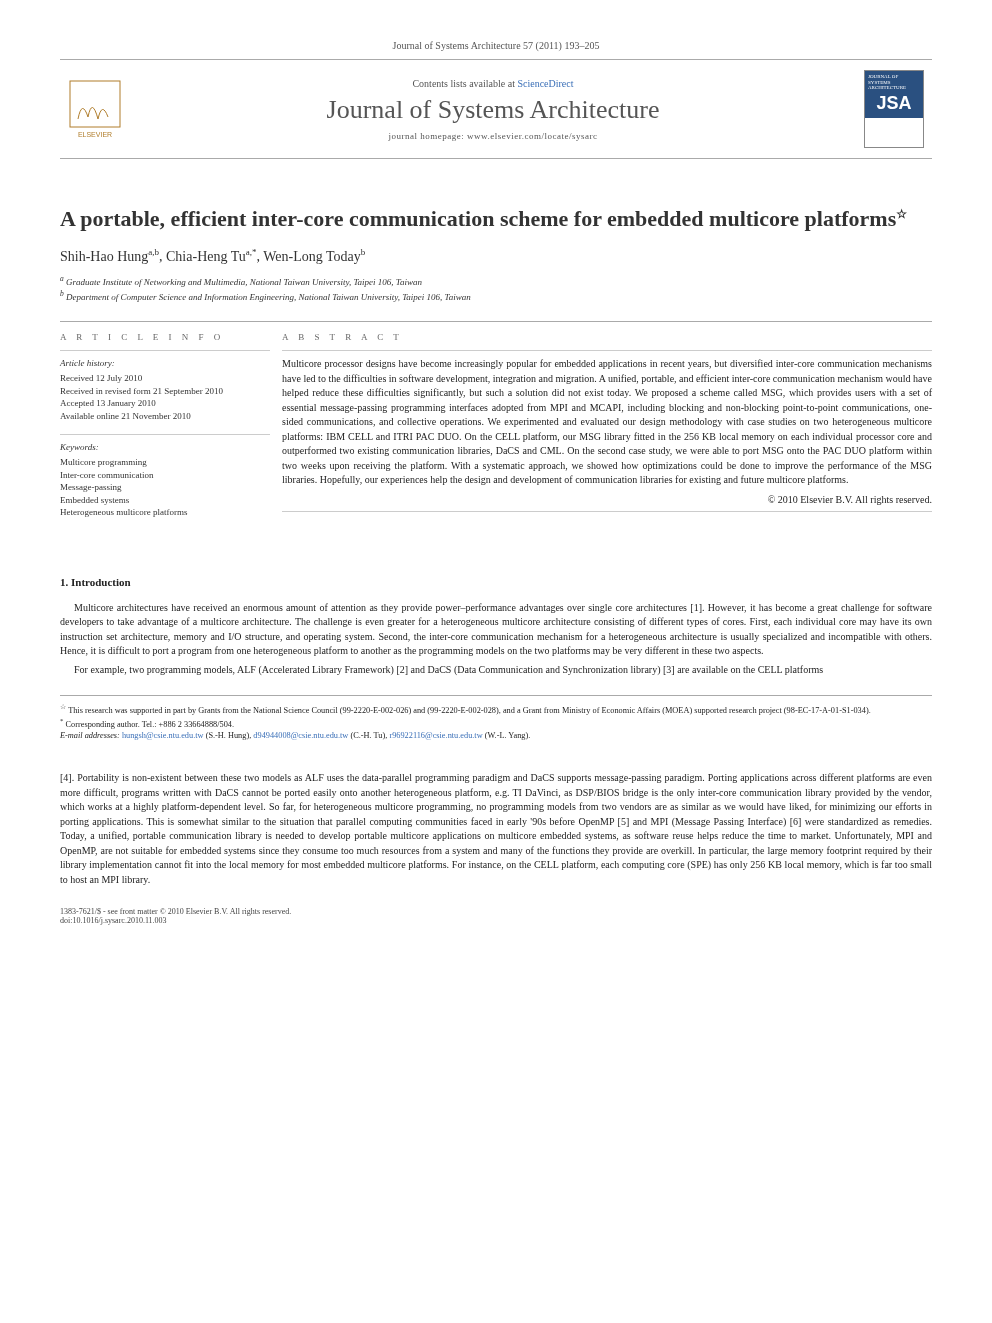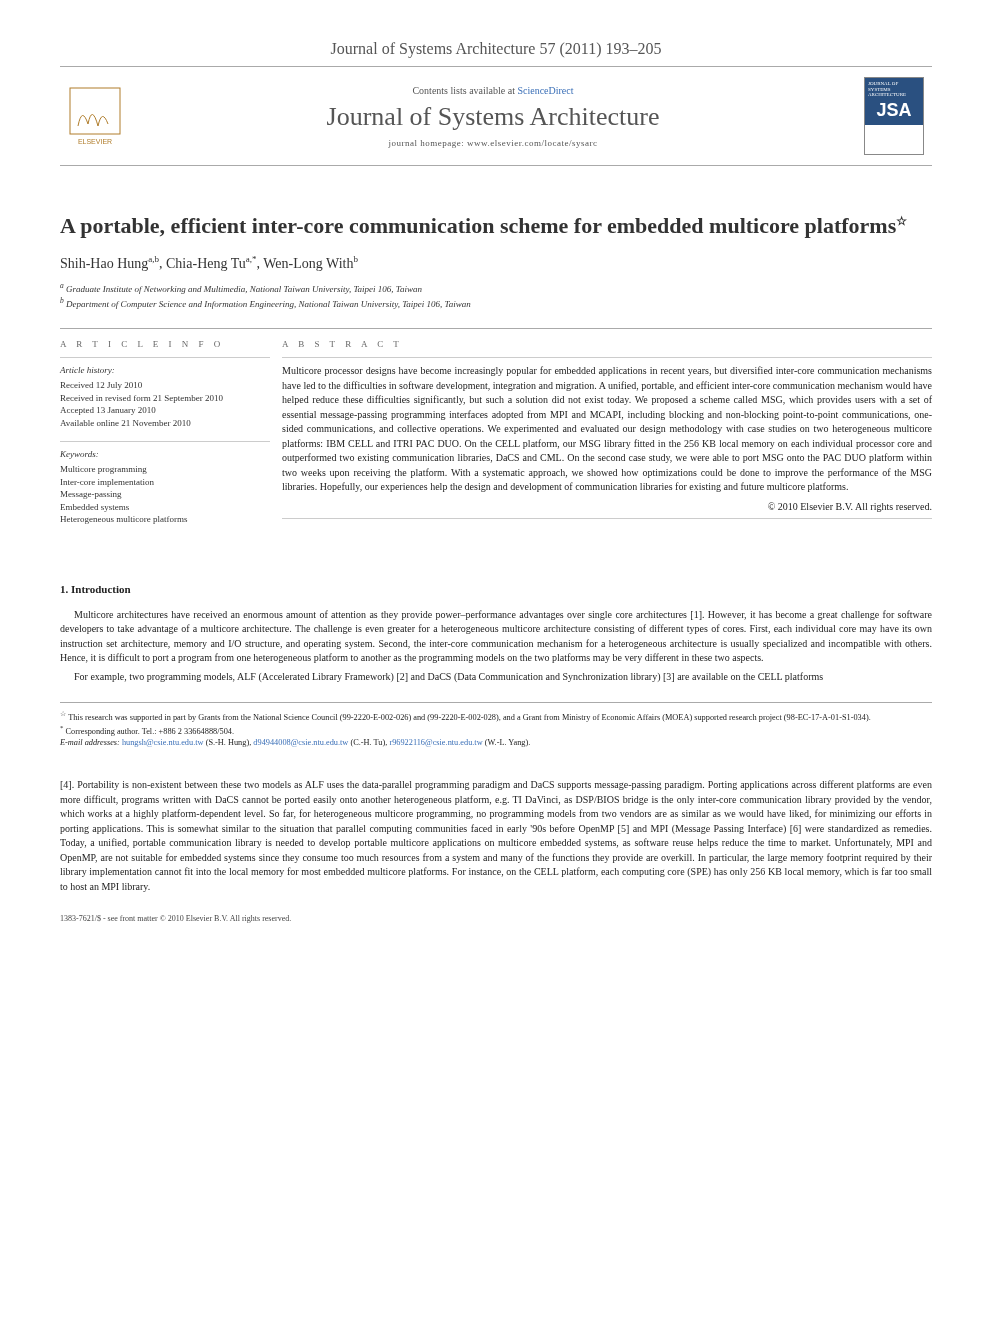"Journal of Systems Architecture 57" .citation { font-size: 16px -> 10px }
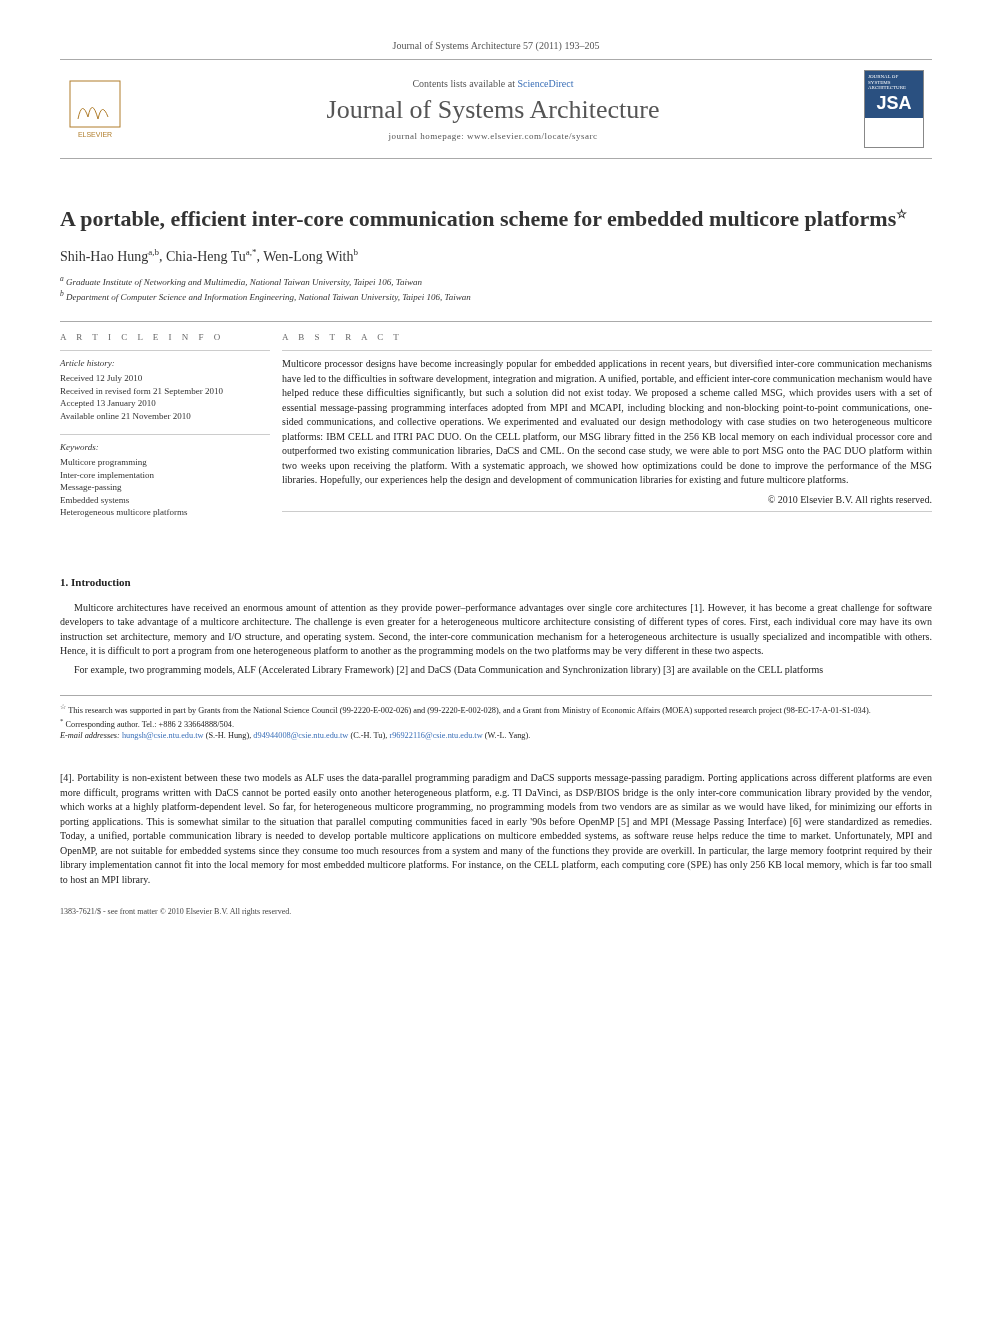"Wen-Long With" span { text: With -> Today }
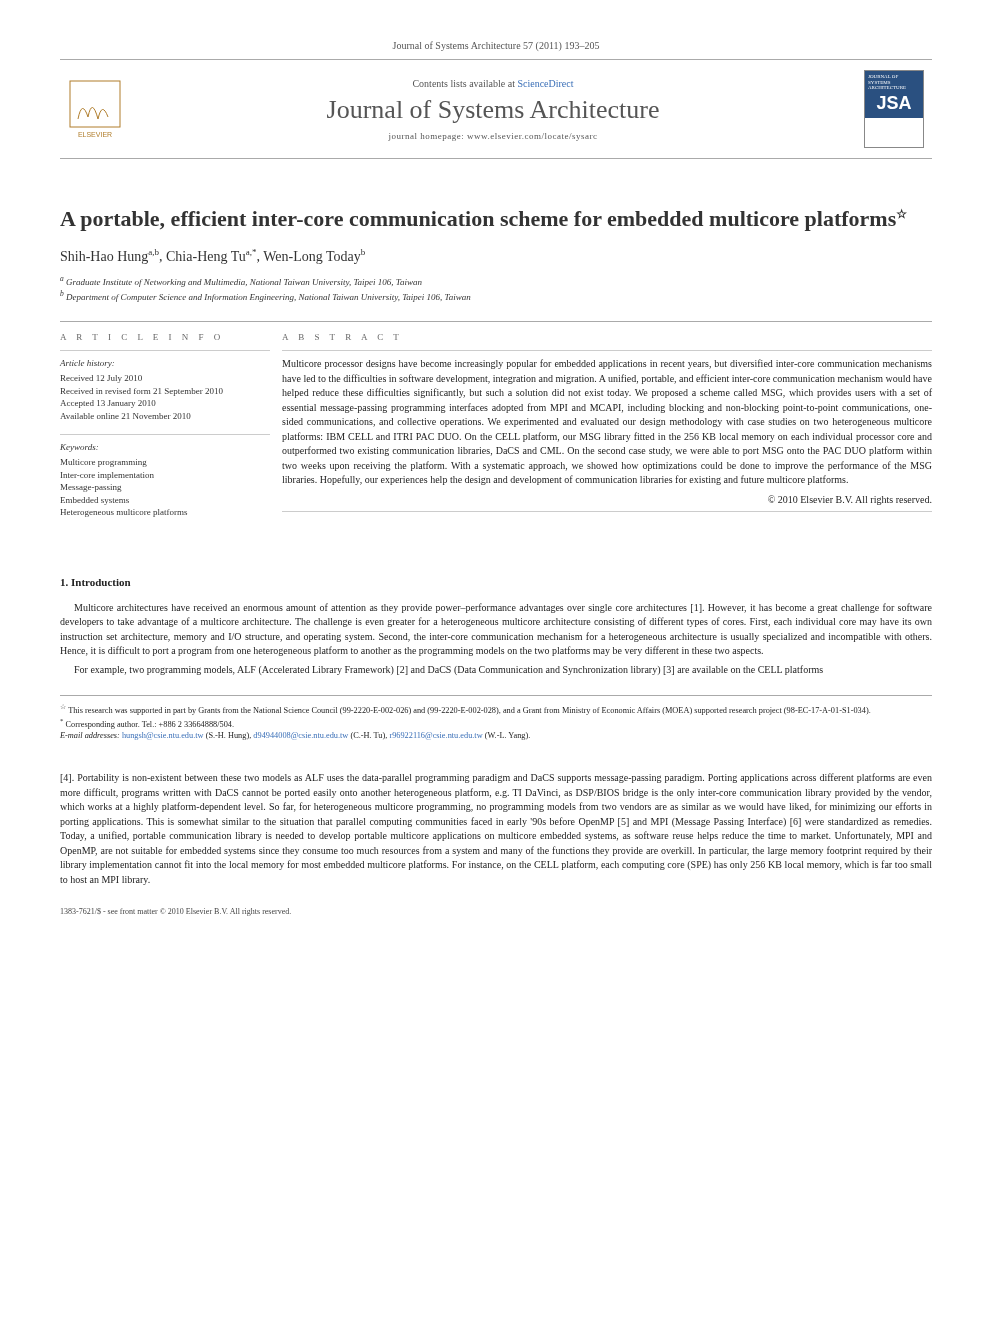"Inter-core implementation" div { text: implementation -> communication }
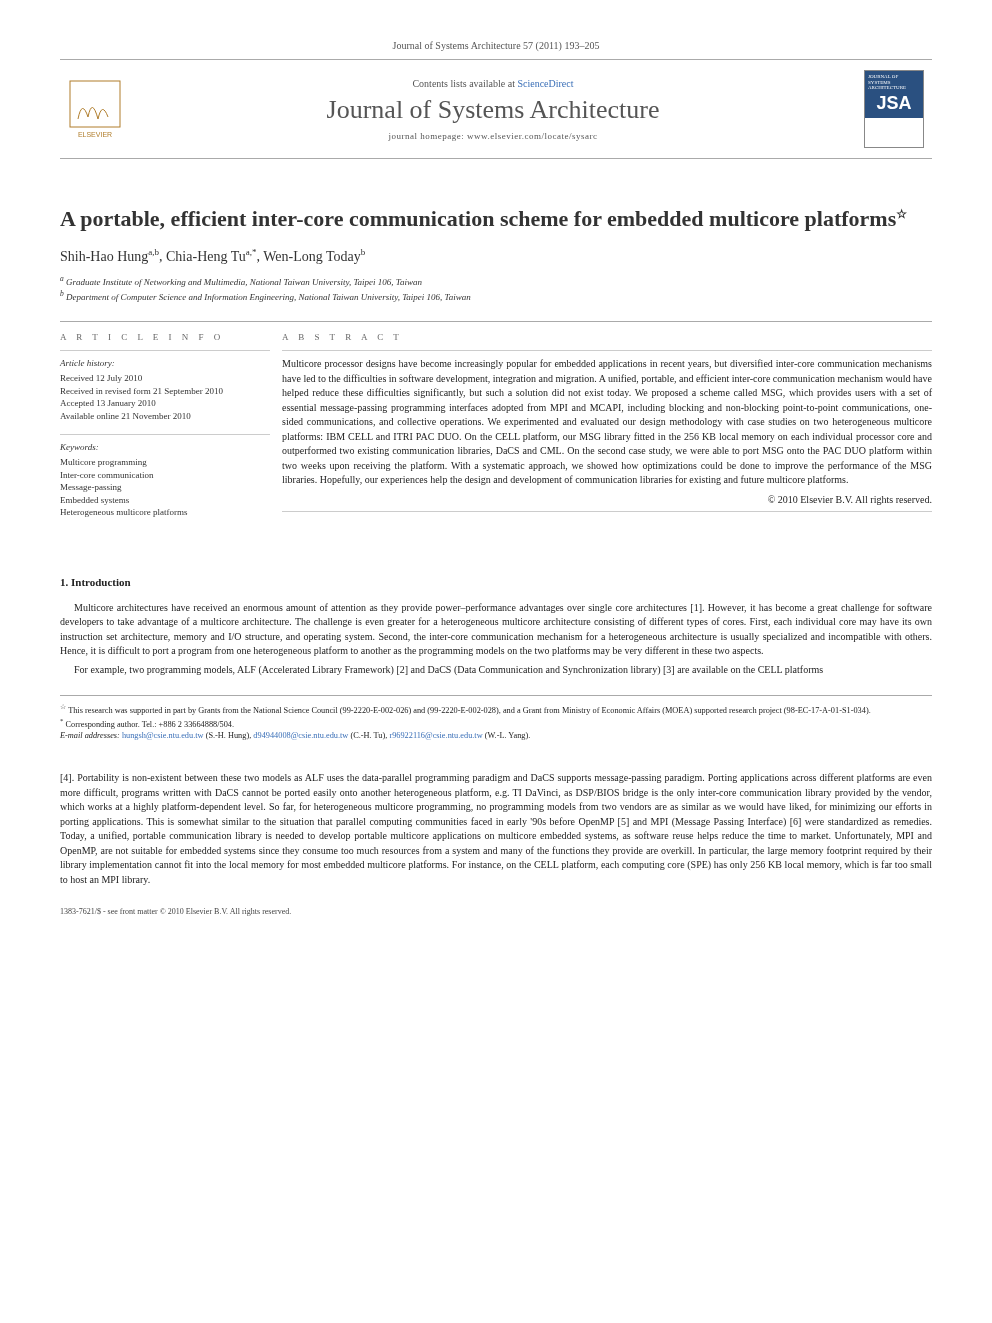"doi:10.1016/j.sysarc.2010.11.003" div { html: none -> <div>doi:10.1016/j.sysarc.2010.11.003</div> }
